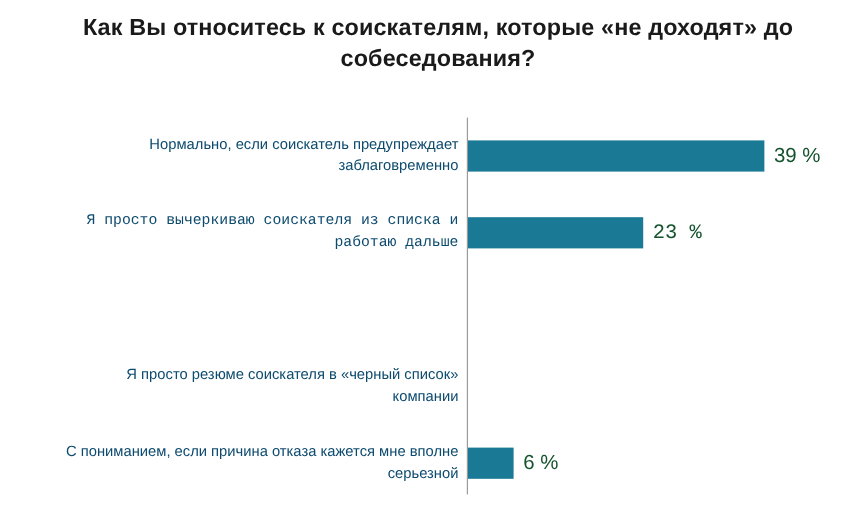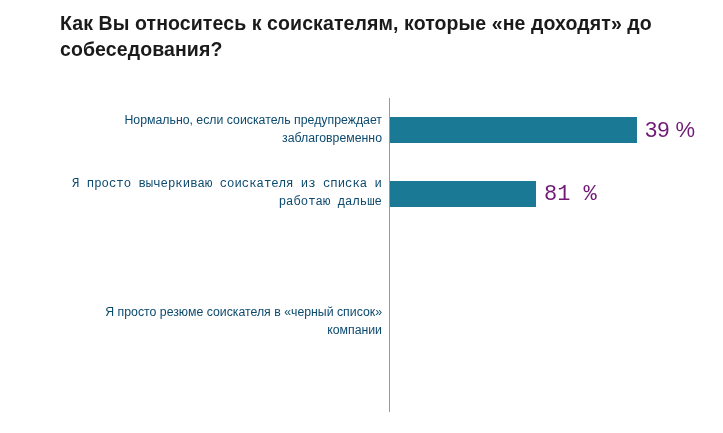"Как Вы относитесь к соискателям," .chart-title { text-align: left -> center }
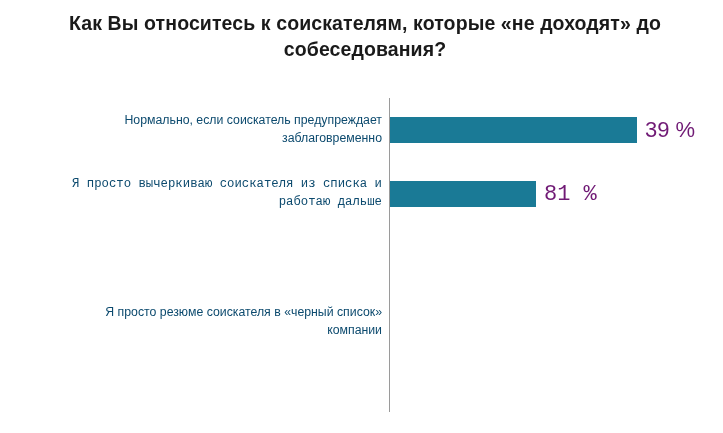"39 %" .bar-value { color: #701a75 -> #14532d; font-size: 22px -> 17px }
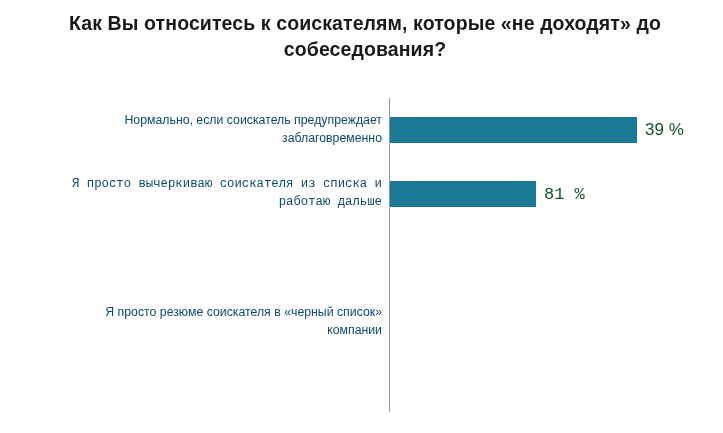"81 %" div.bar-value { text: 81 -> 23 }
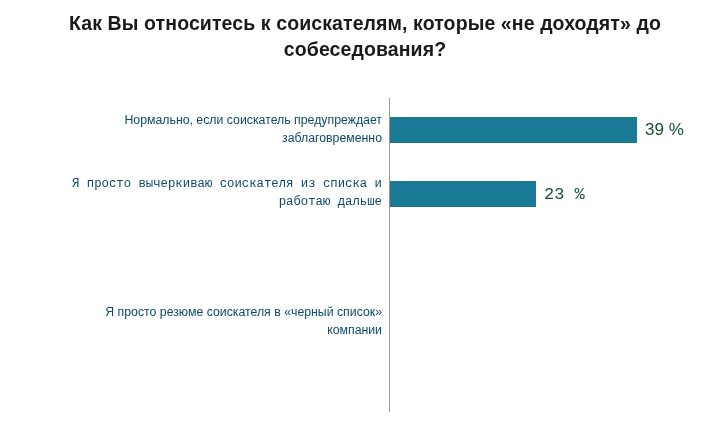"С пониманием, если причина отказа" div.row { html: none -> <div> <div>С пониманием, если причина отказа кажется мне вполне серьезной</div> <div> <div></div> <div>6 %</div> </div> </div> }
